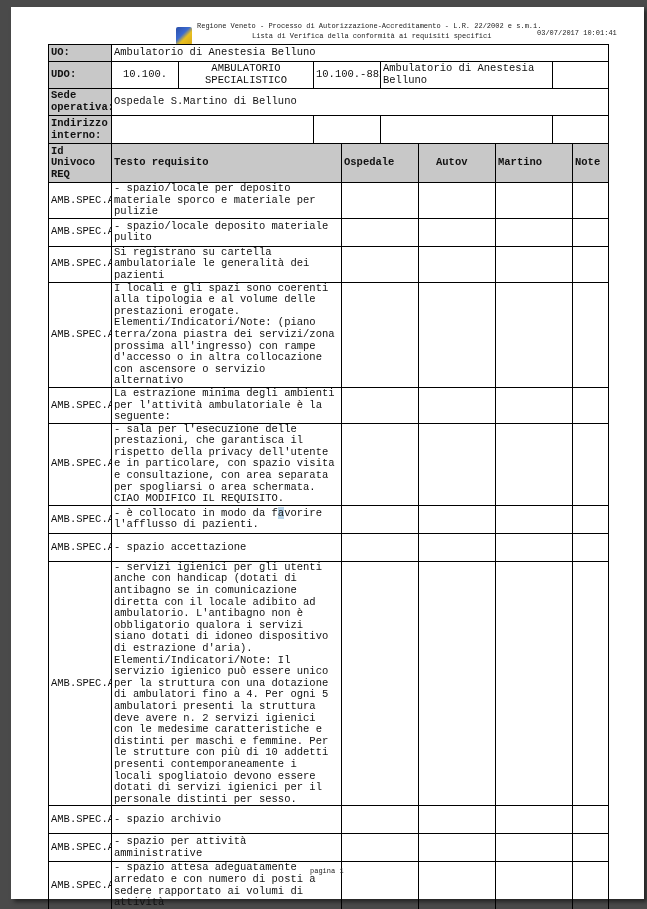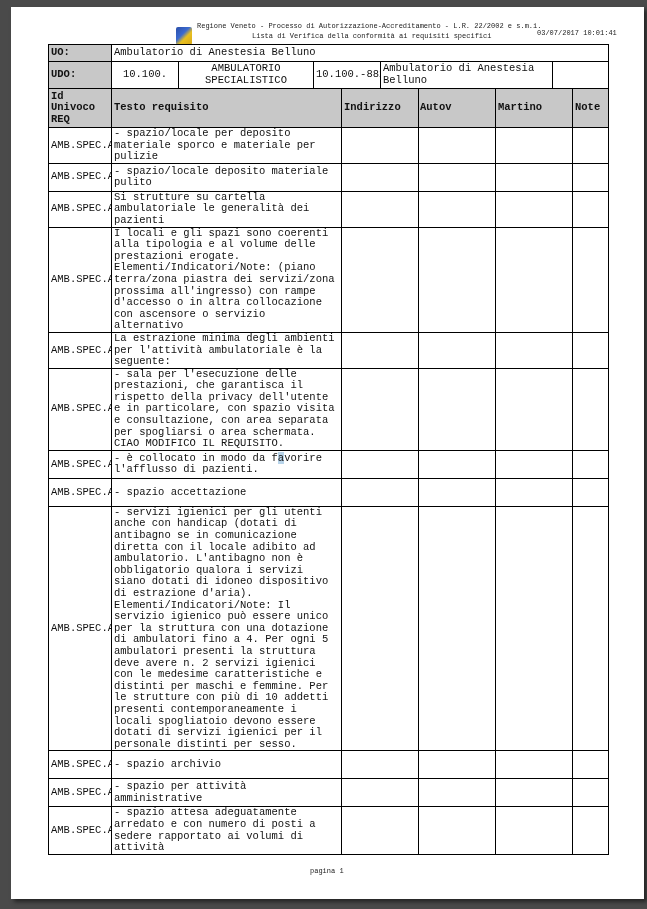"Sede operativa:" tr { html: none -> <tr> <td>Sede operativa:</td> <td>Ospedale S.Martino di Belluno</td> </tr> }
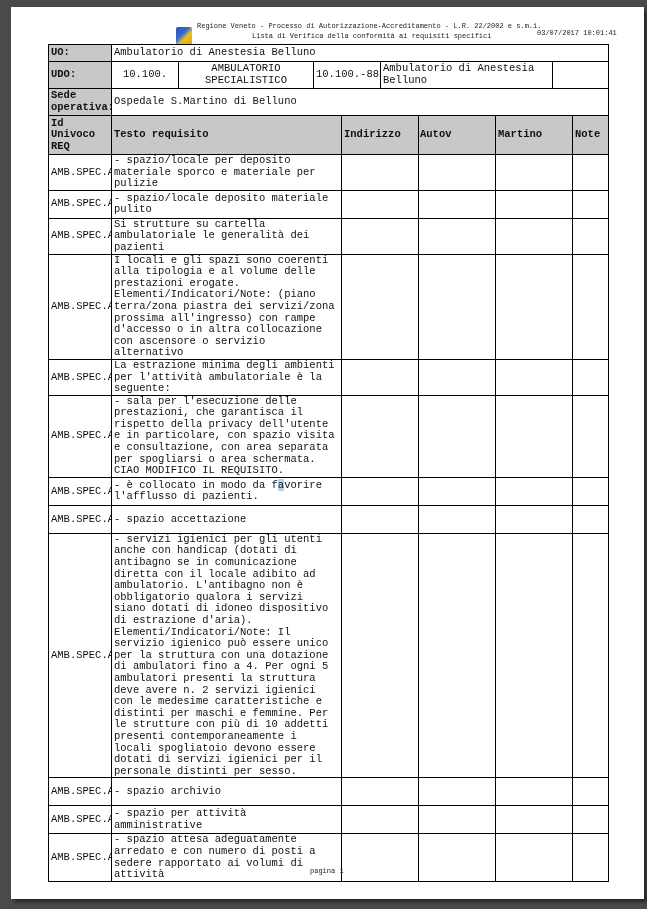"Indirizzo interno:" tr { html: none -> <tr> <td>Indirizzo interno:</td> <td></td> <td></td> <td></td> <td></td> </tr> }
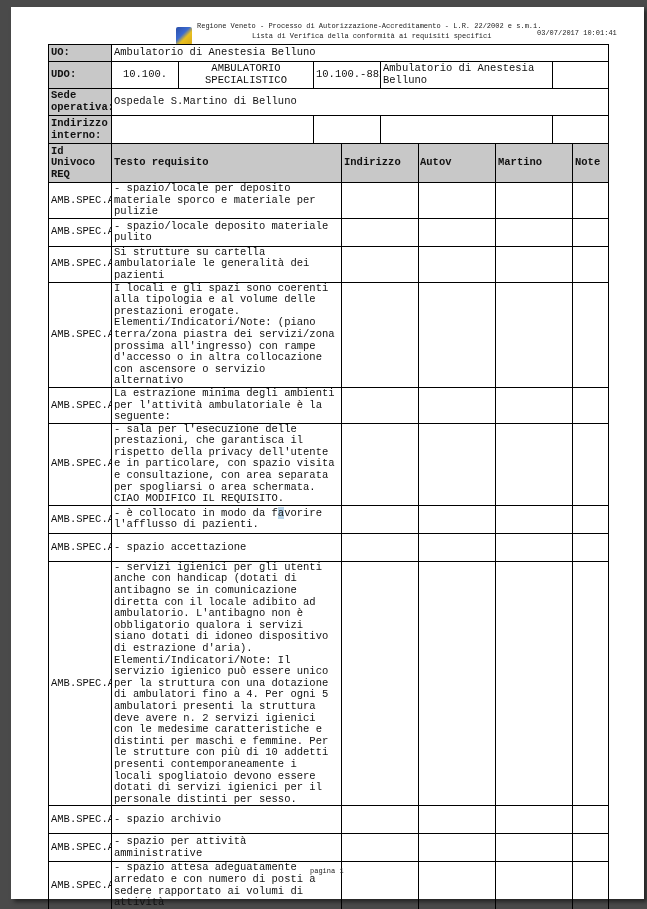"Indirizzo" td.th { text: Indirizzo -> Ospedale }
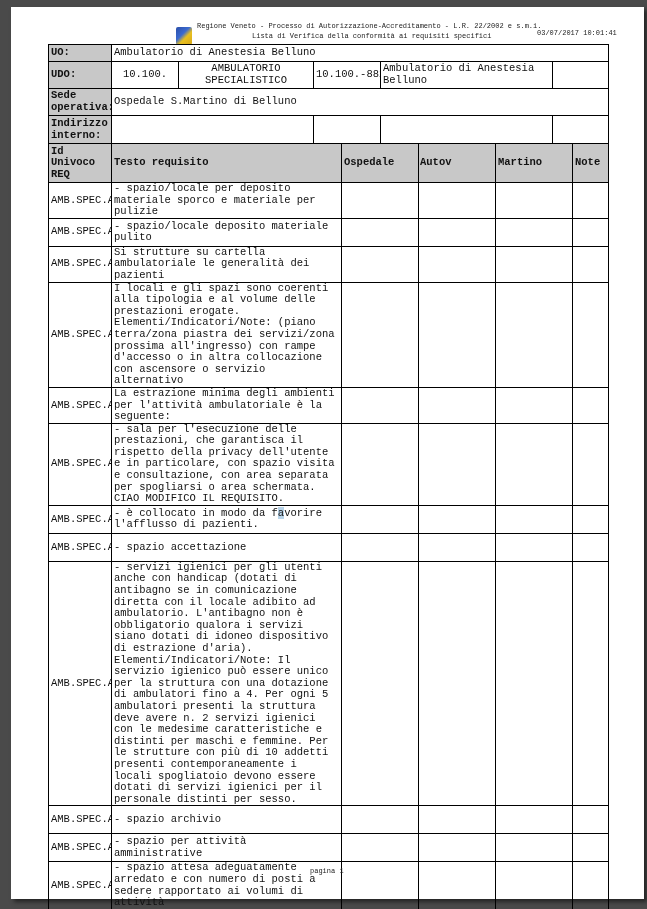"Autov" td.th { padding: 0 1px -> 0 17px }
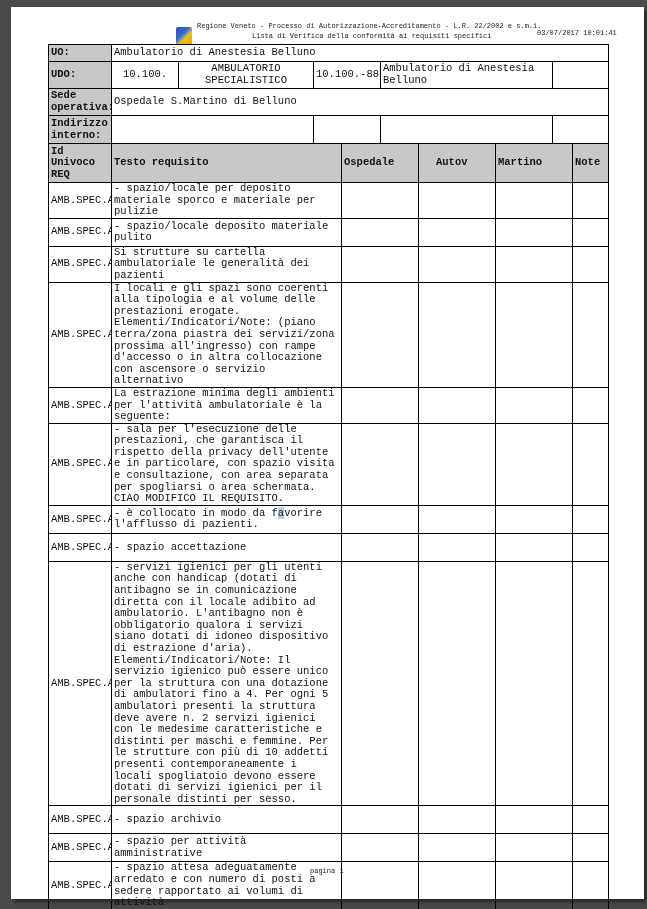"Si strutture su cartella ambulatoriale" td { text: strutture -> registrano }
